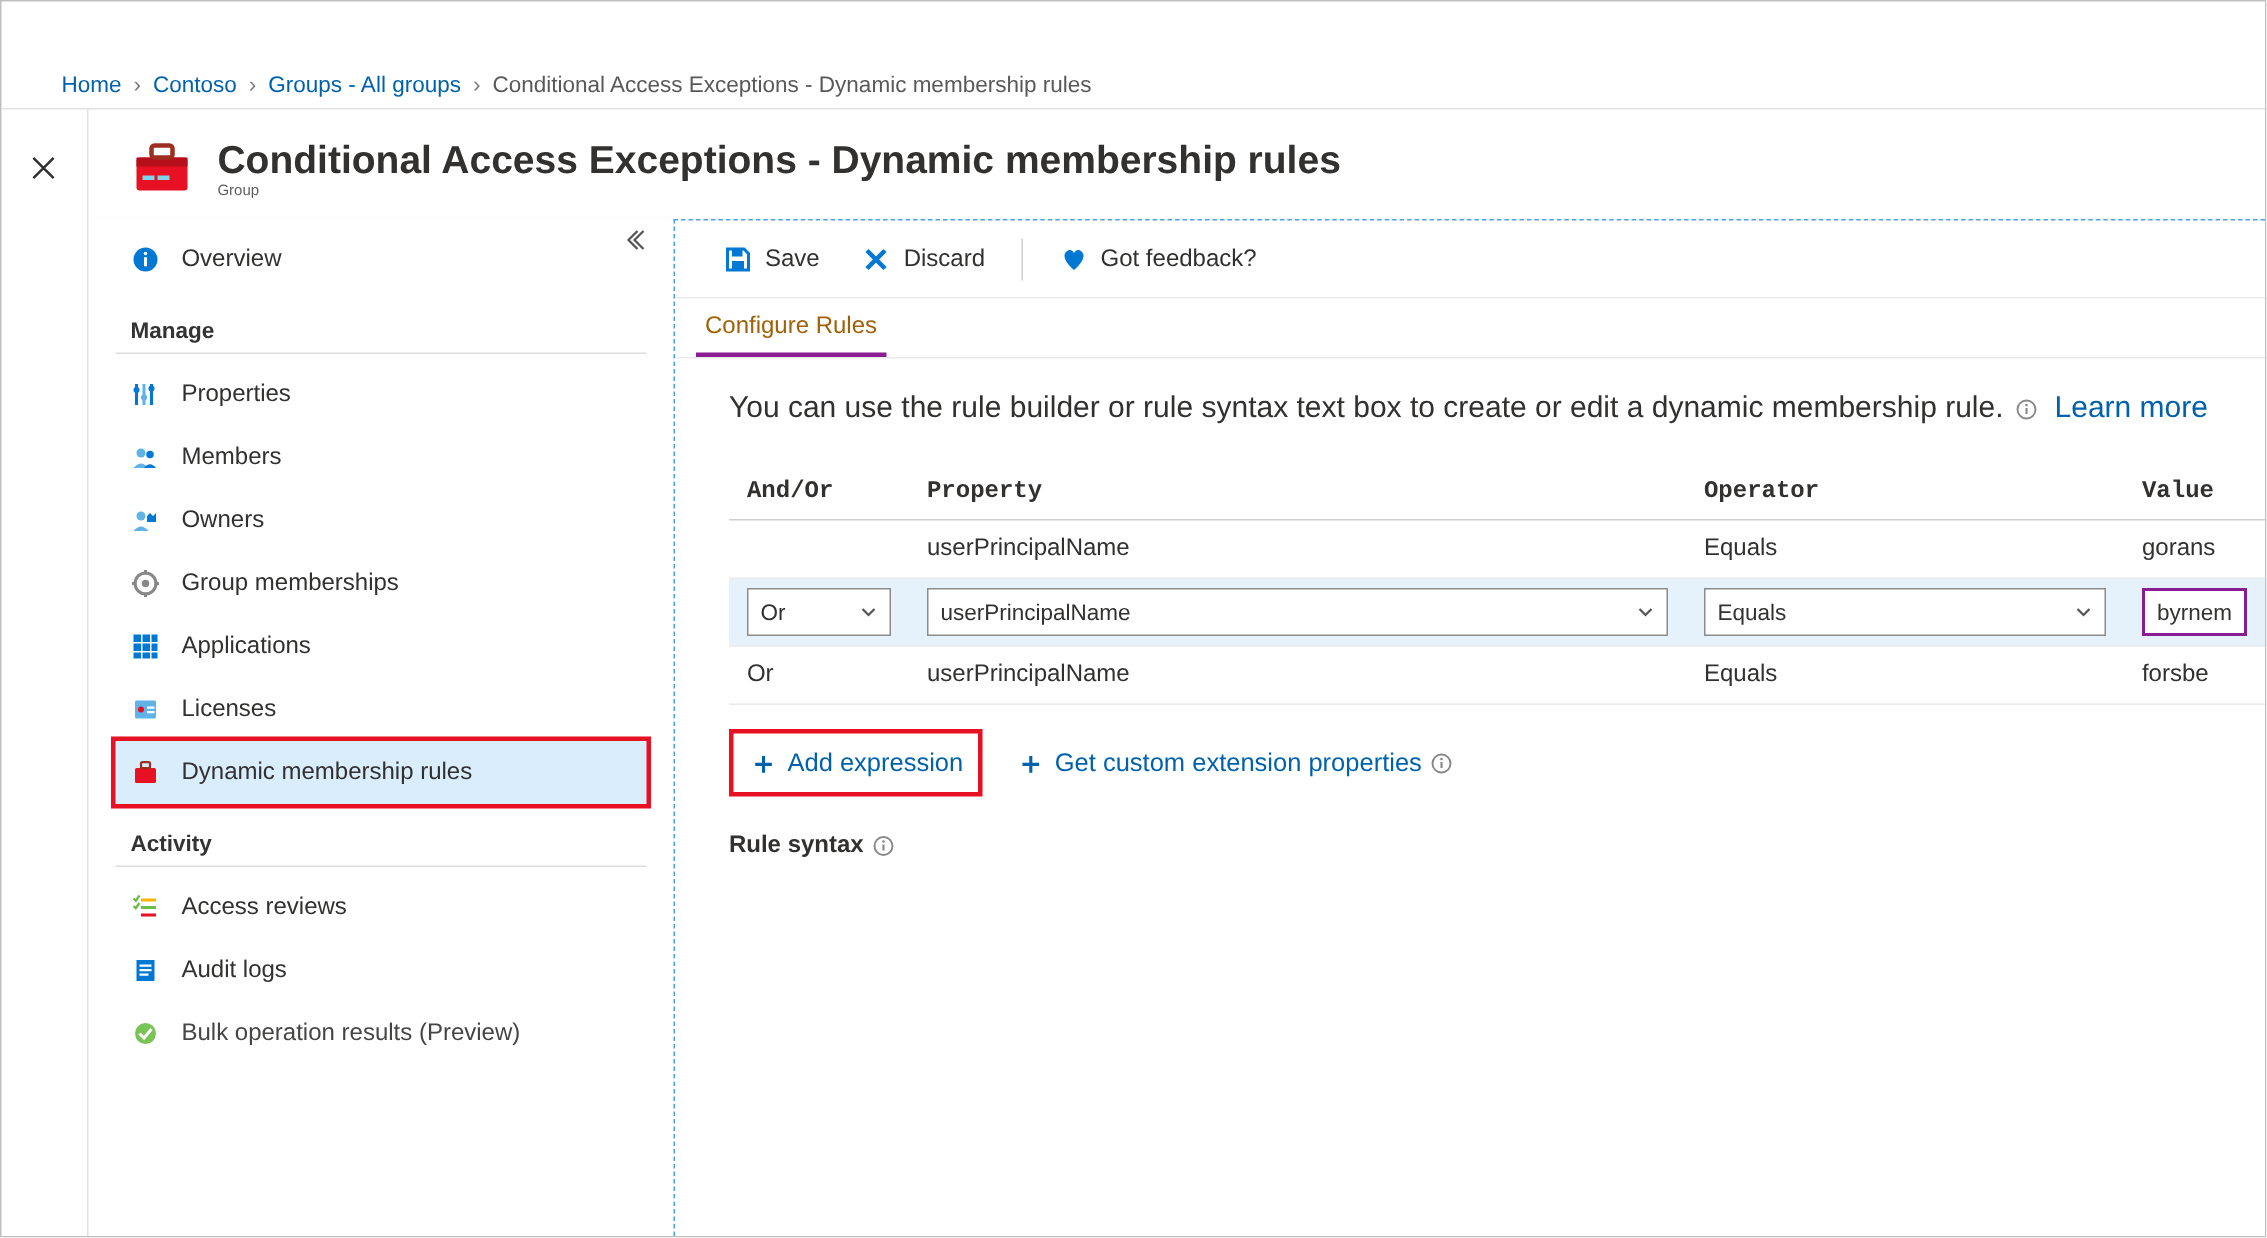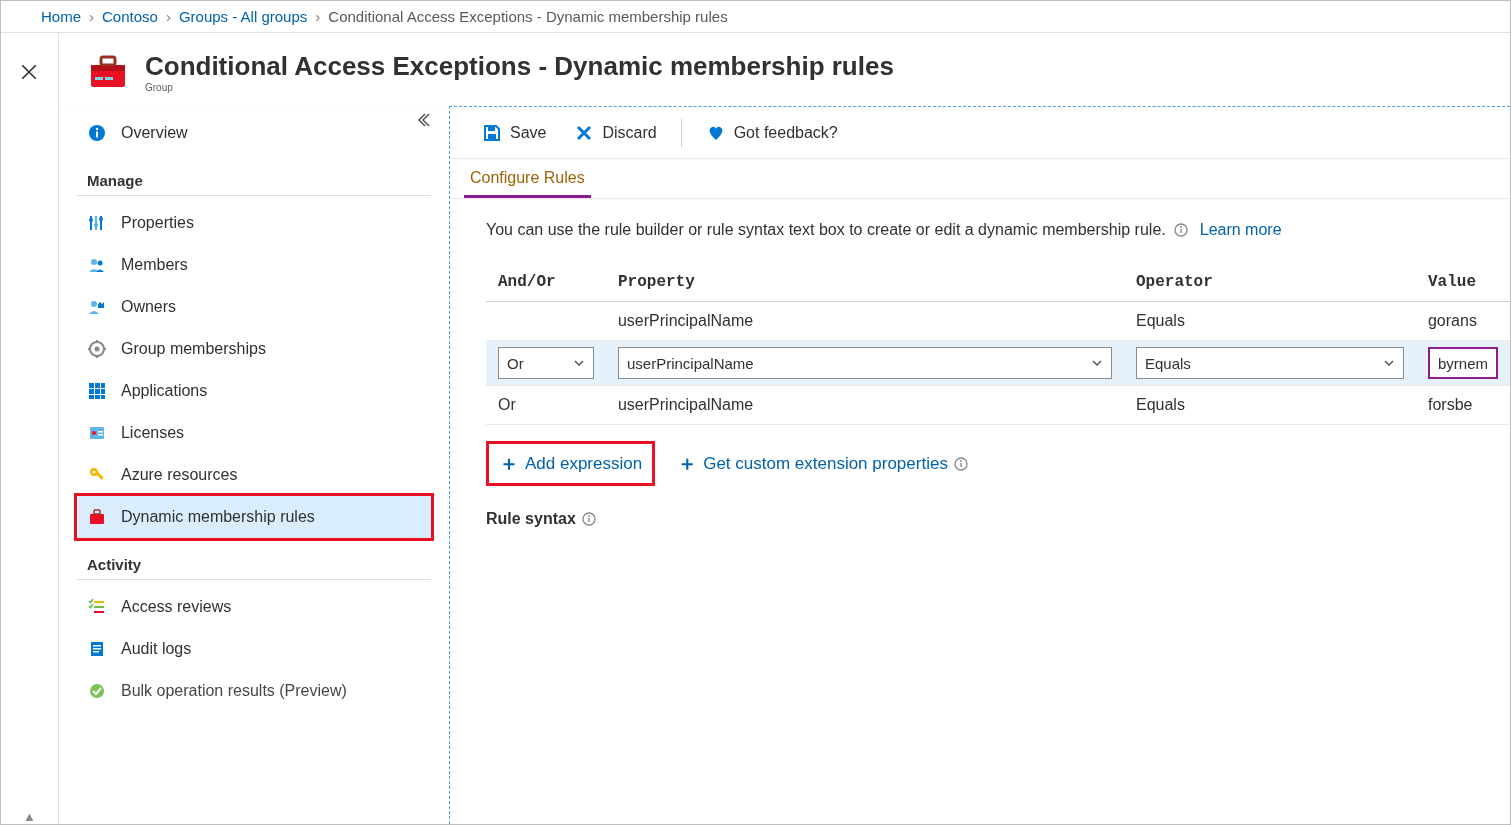"Home" .breadcrumb { margin-top: none -> 40px }
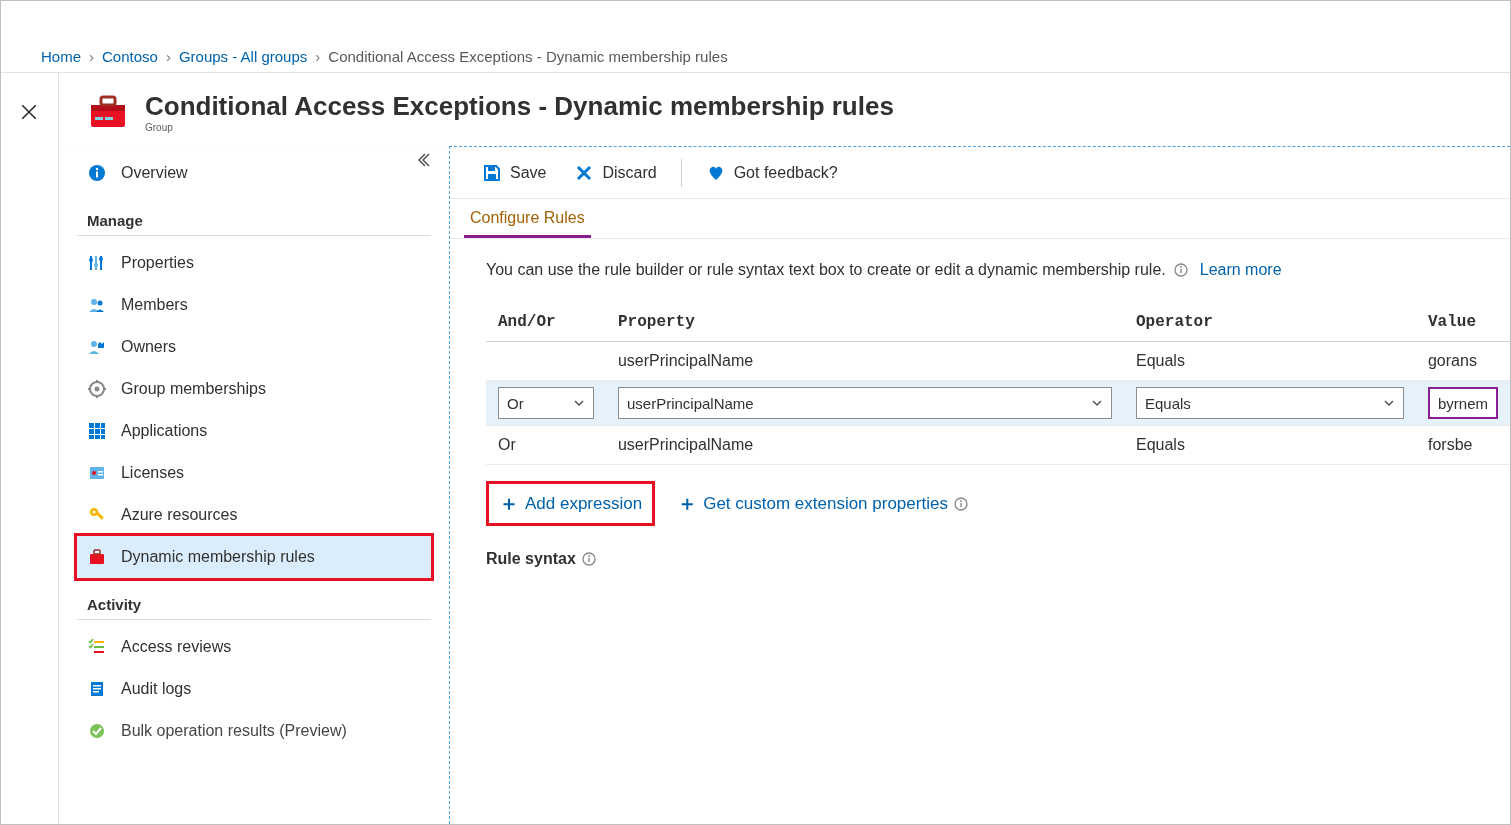"You can use the rule" .intro { font-size: 16px -> 20px }
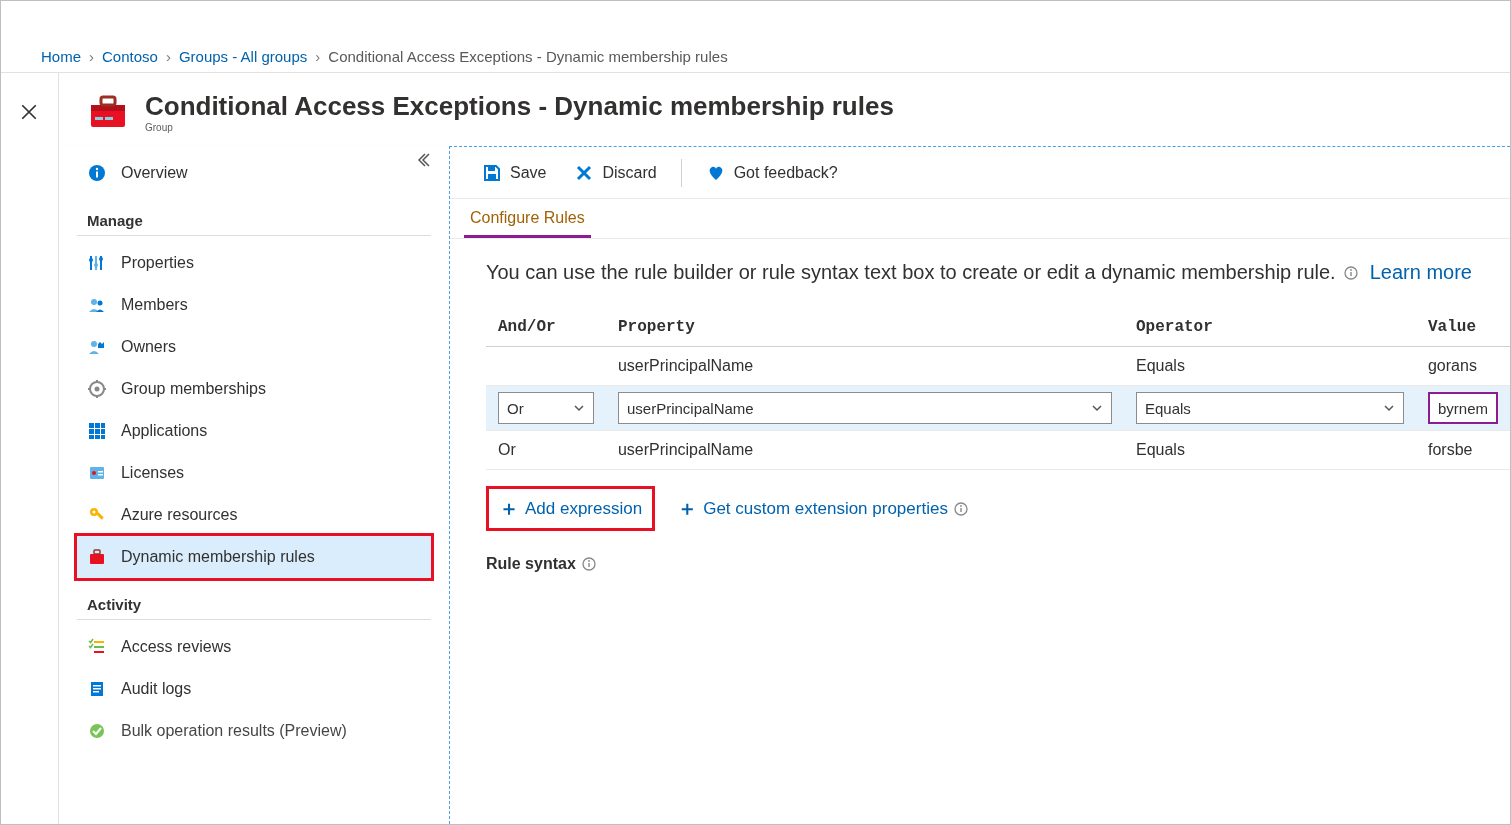"Azure resources" div.nav-item { html: <div> <span> <svg> <circle></circle> <circle></circle> <rect></rect> </svg> </span> <span>Azure resources</span> </div> -> none }
